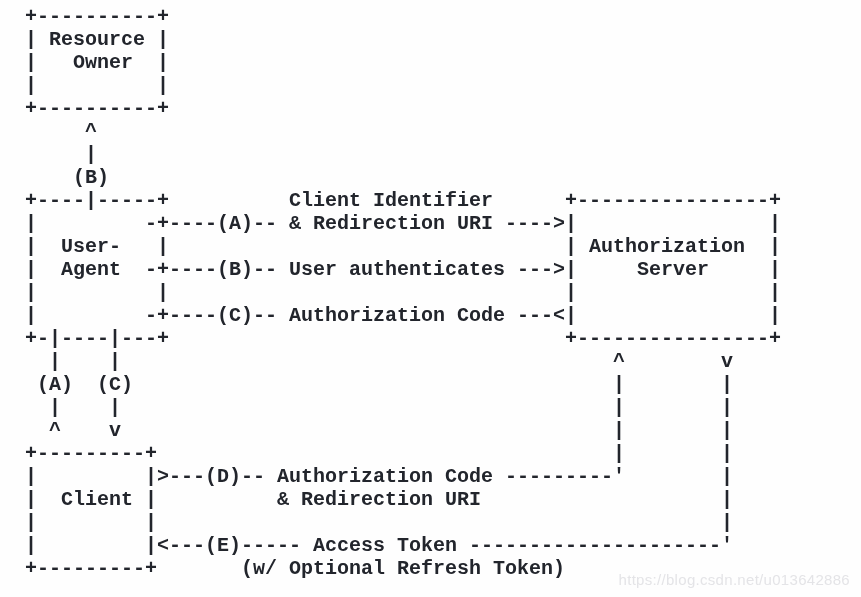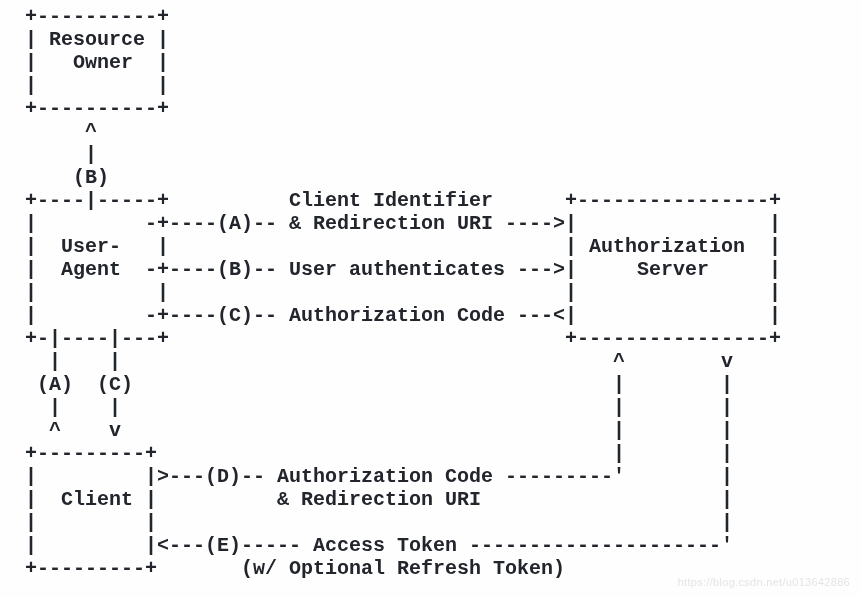"https://blog.csdn.net/u013642886" .watermark { font-size: 11px -> 15px }
